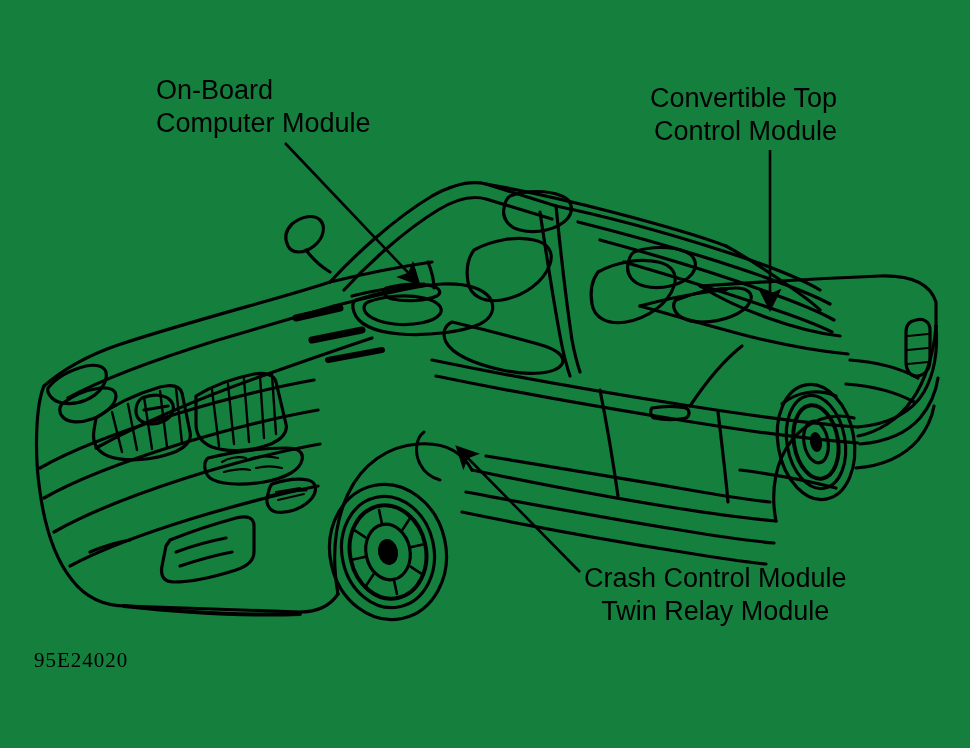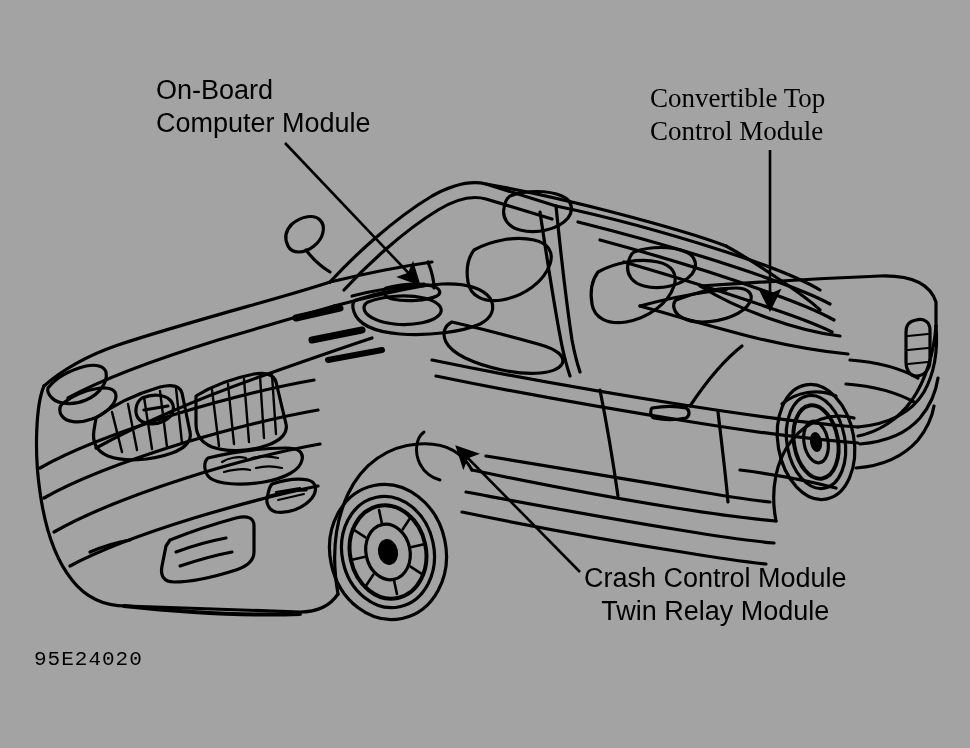"On-Board" #page { background: #a3a3a3 -> #15803d }
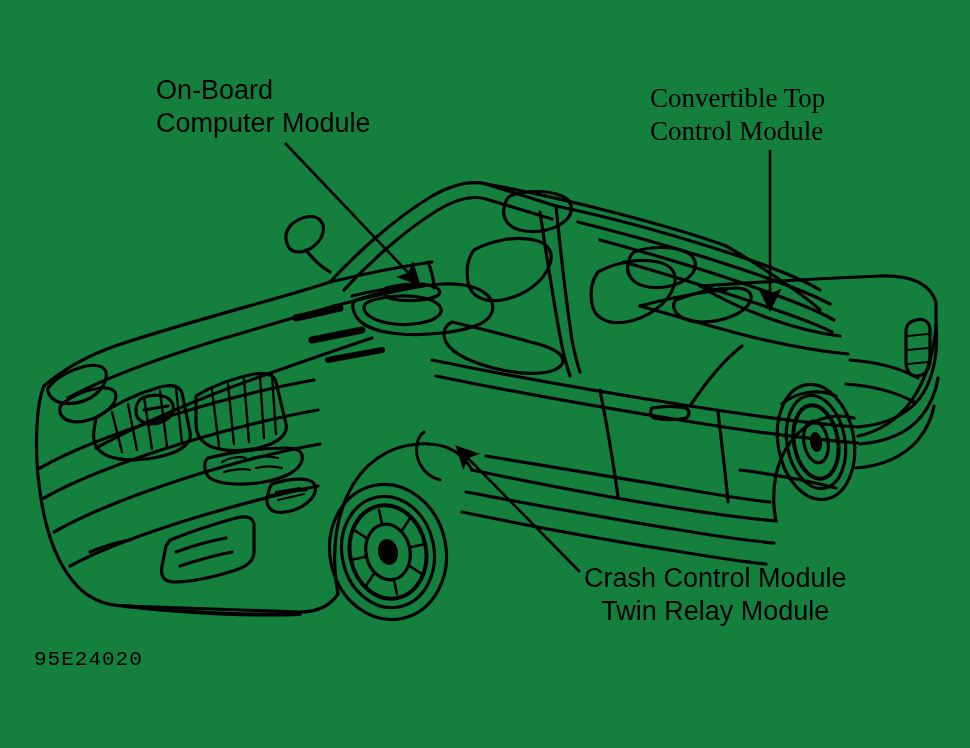"Convertible Top" #callout-ctcm { font-family: Liberation Serif, serif -> none; text-align: left -> right }
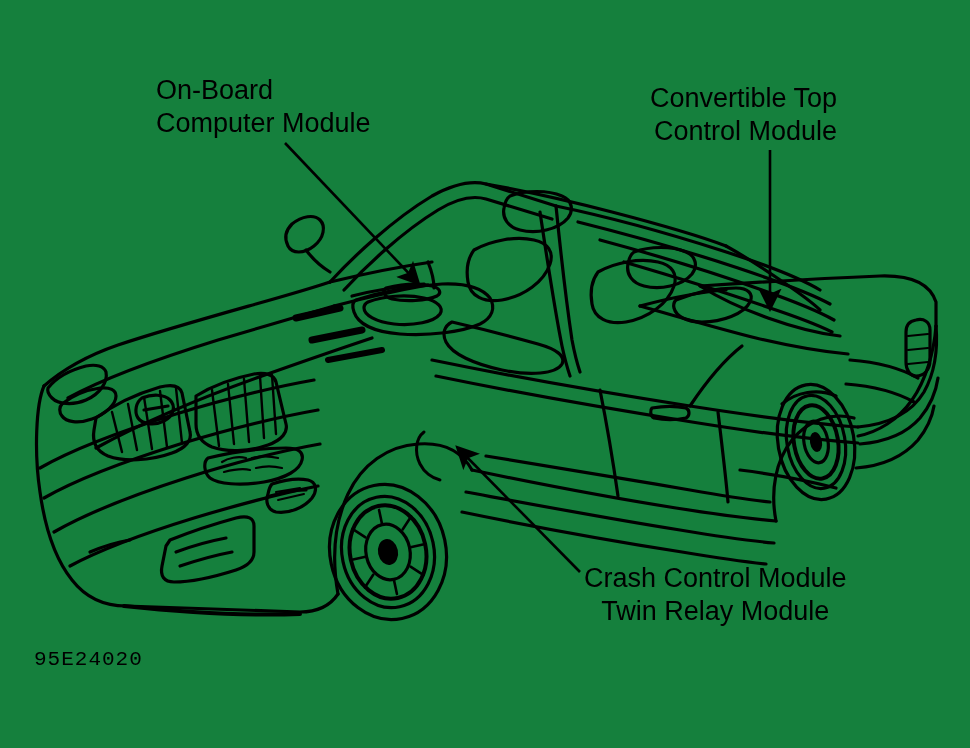"95E24020" #figure-code { font-family: Liberation Mono, monospace -> Liberation Serif, serif }
